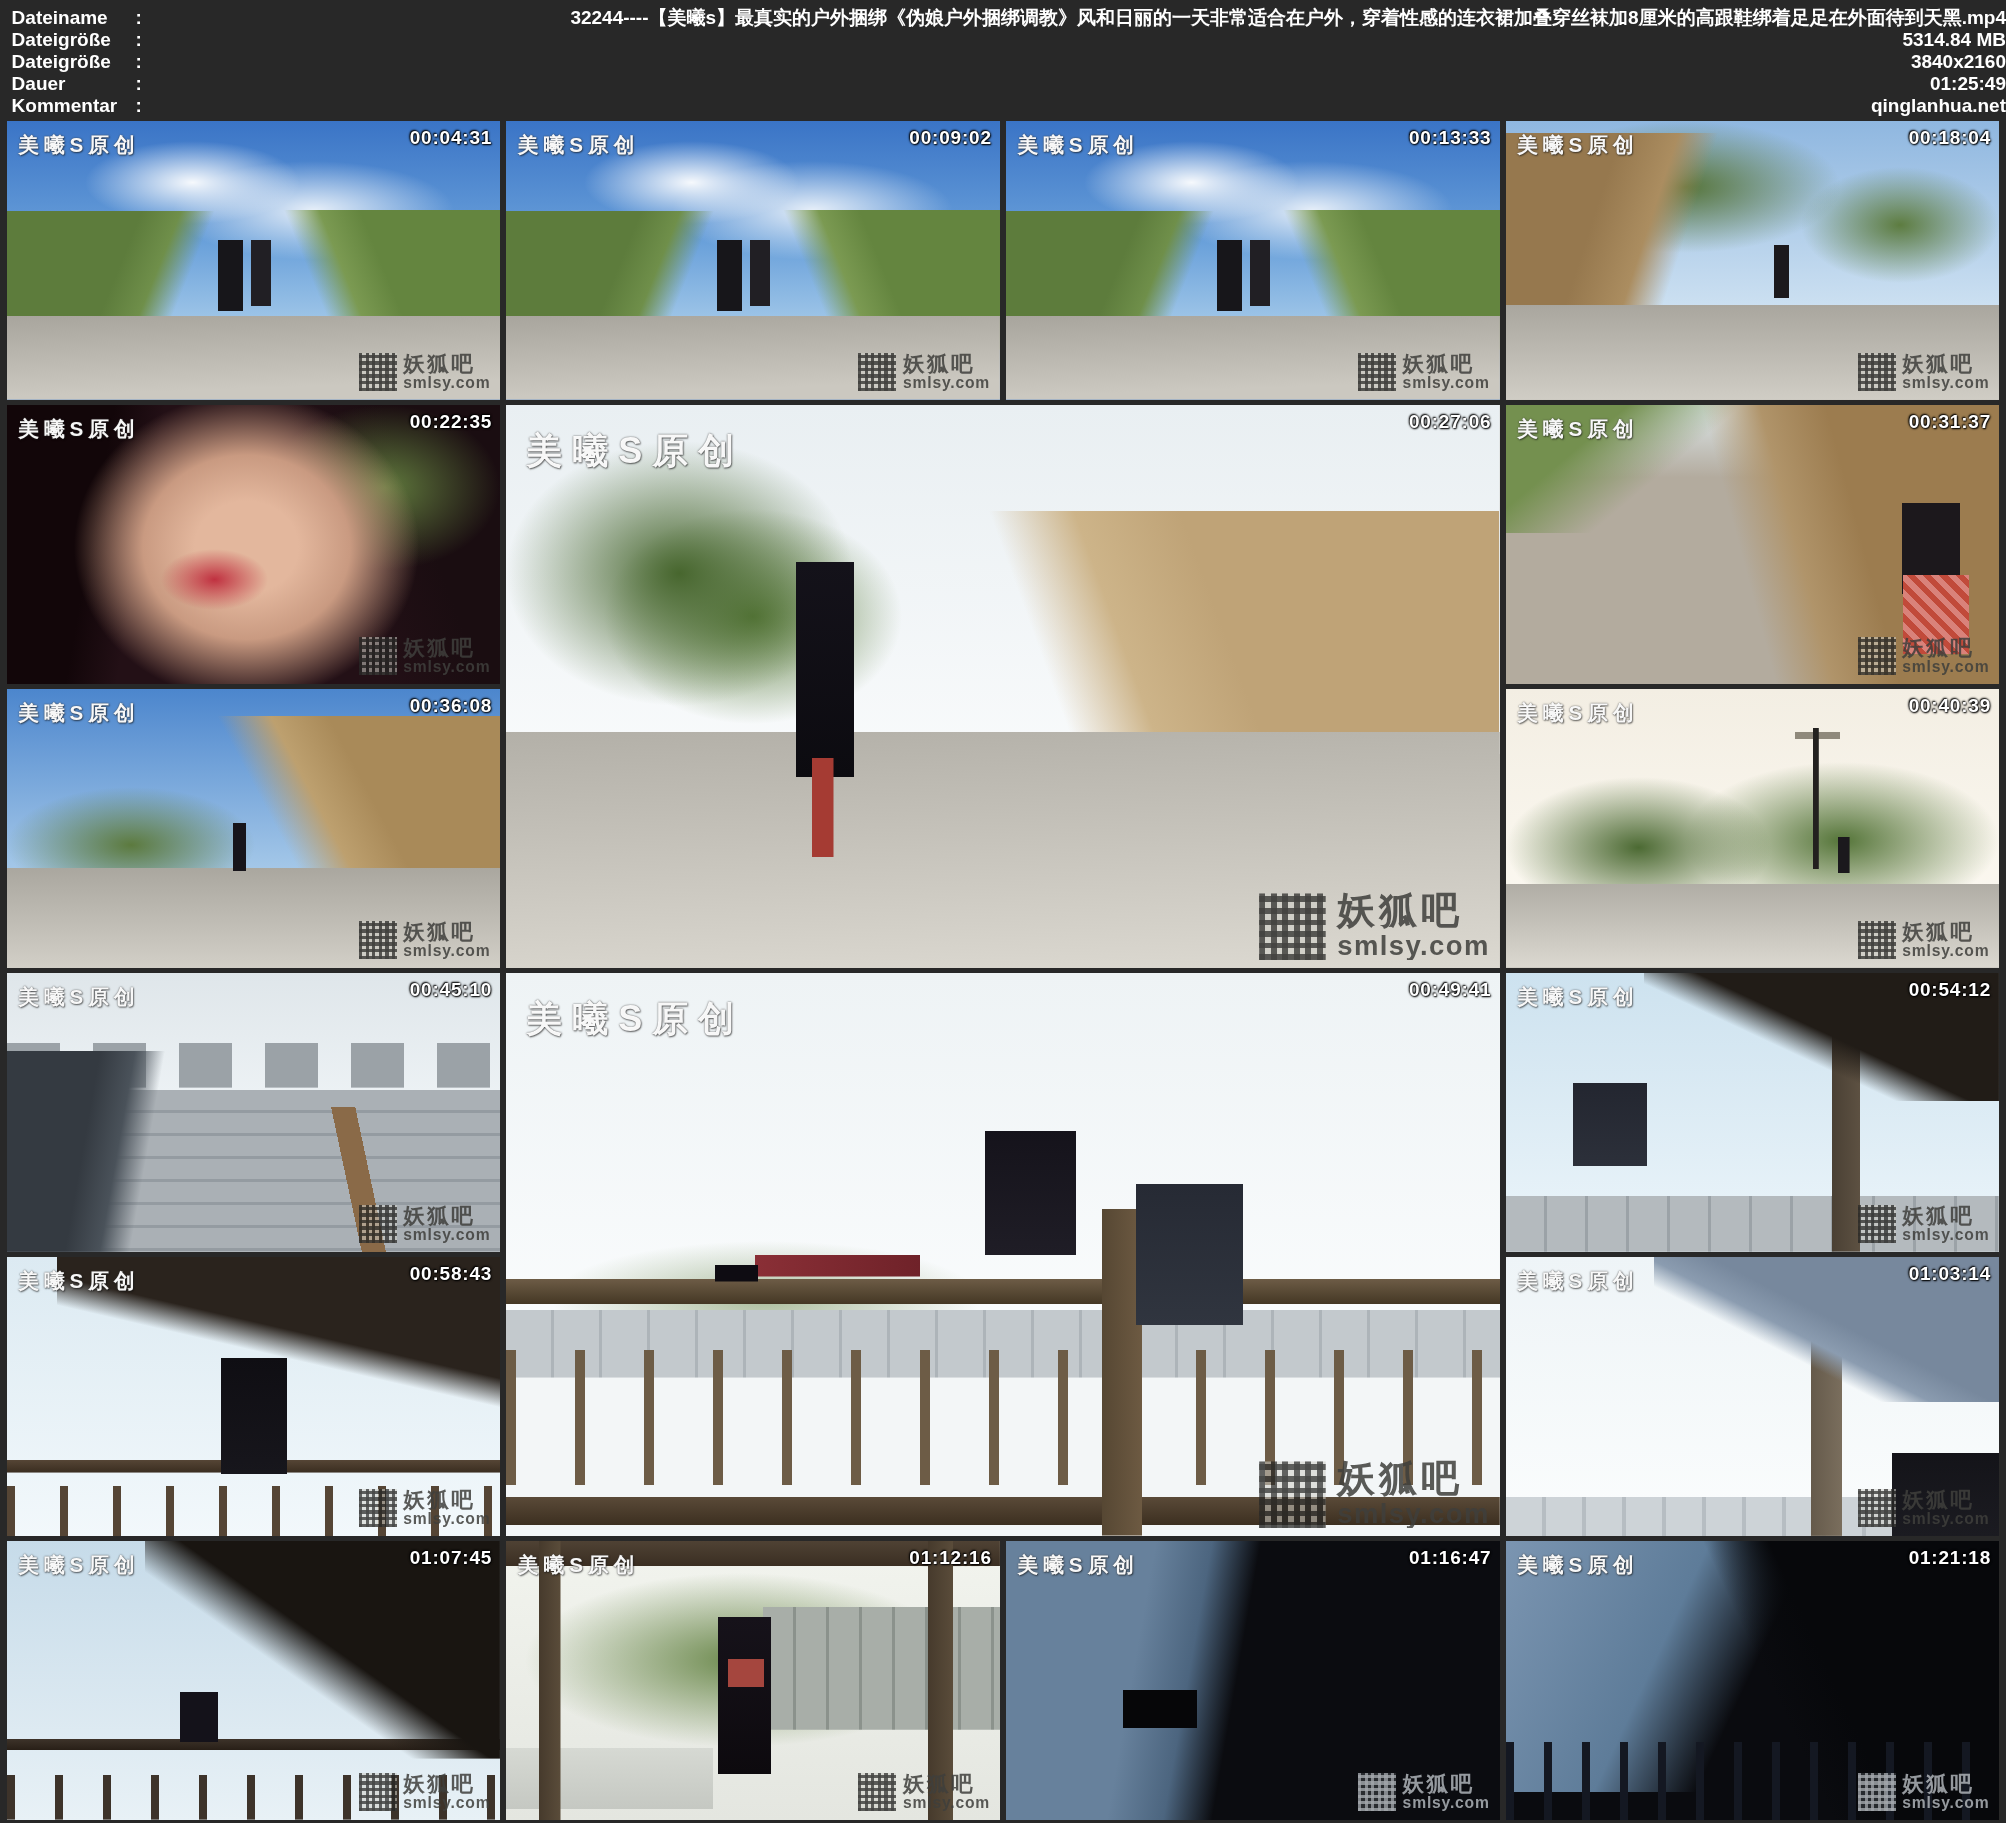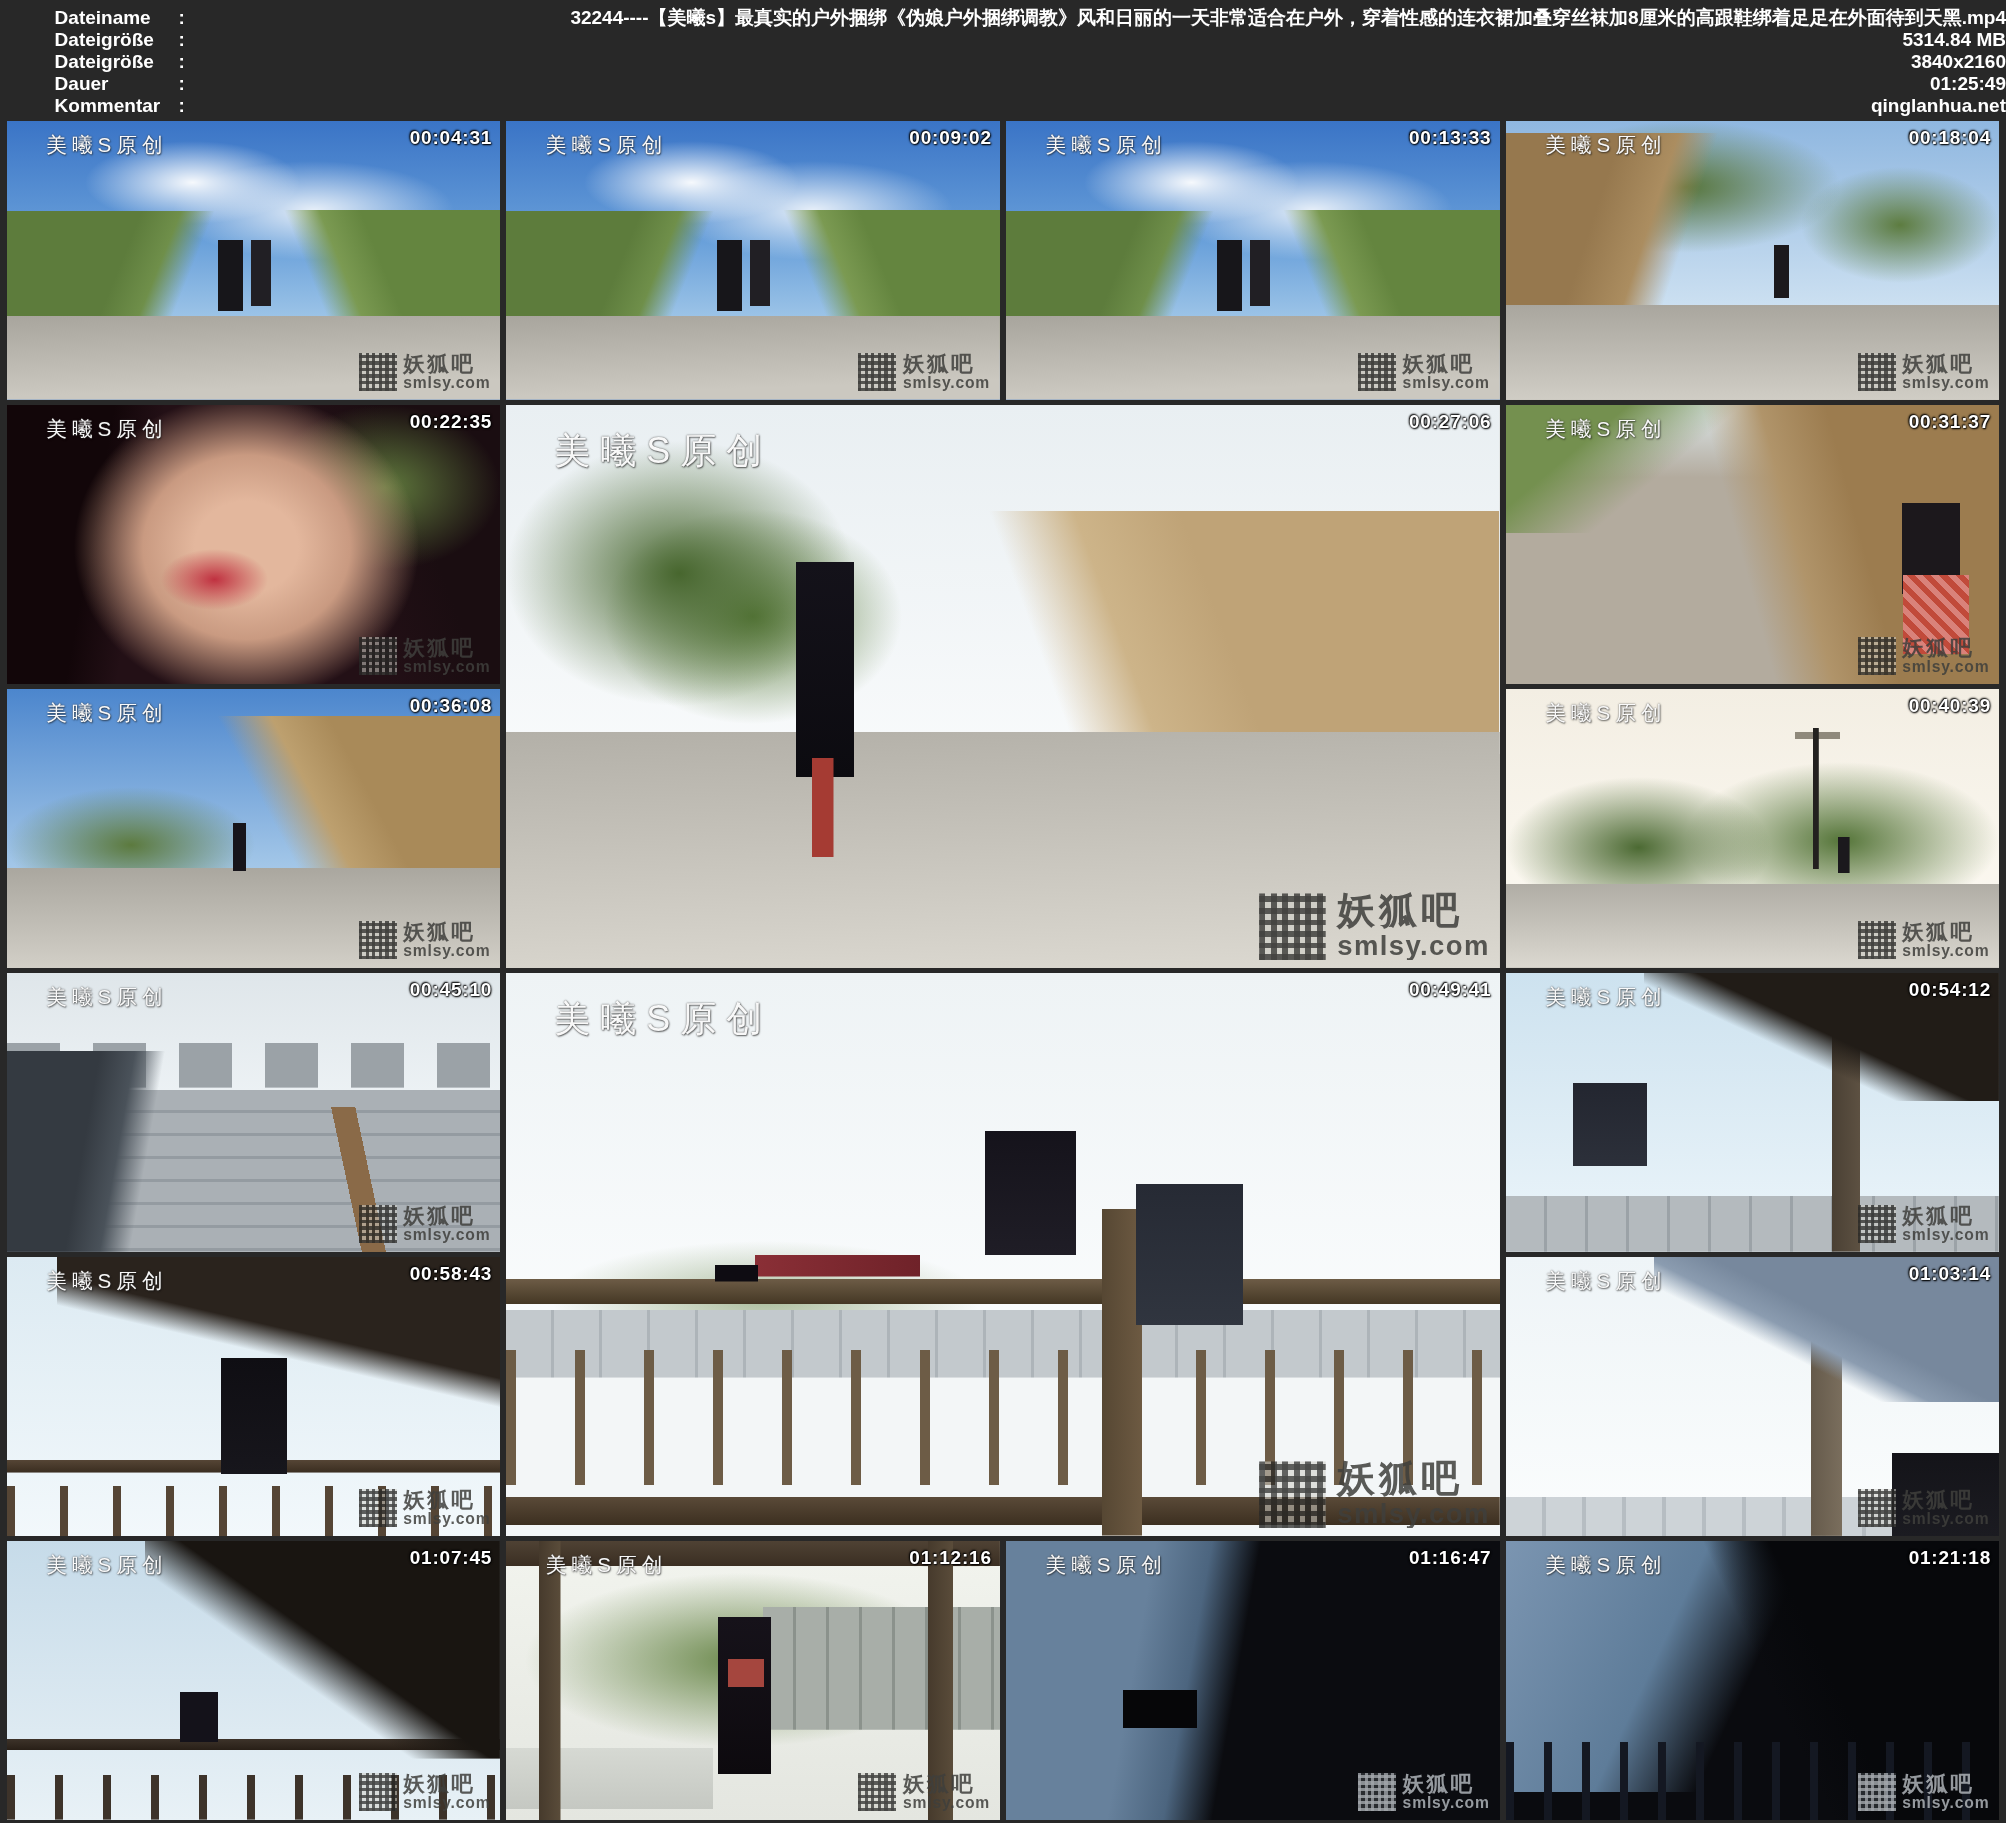"Dateiname" .mlabel { margin-left: 43px -> none }
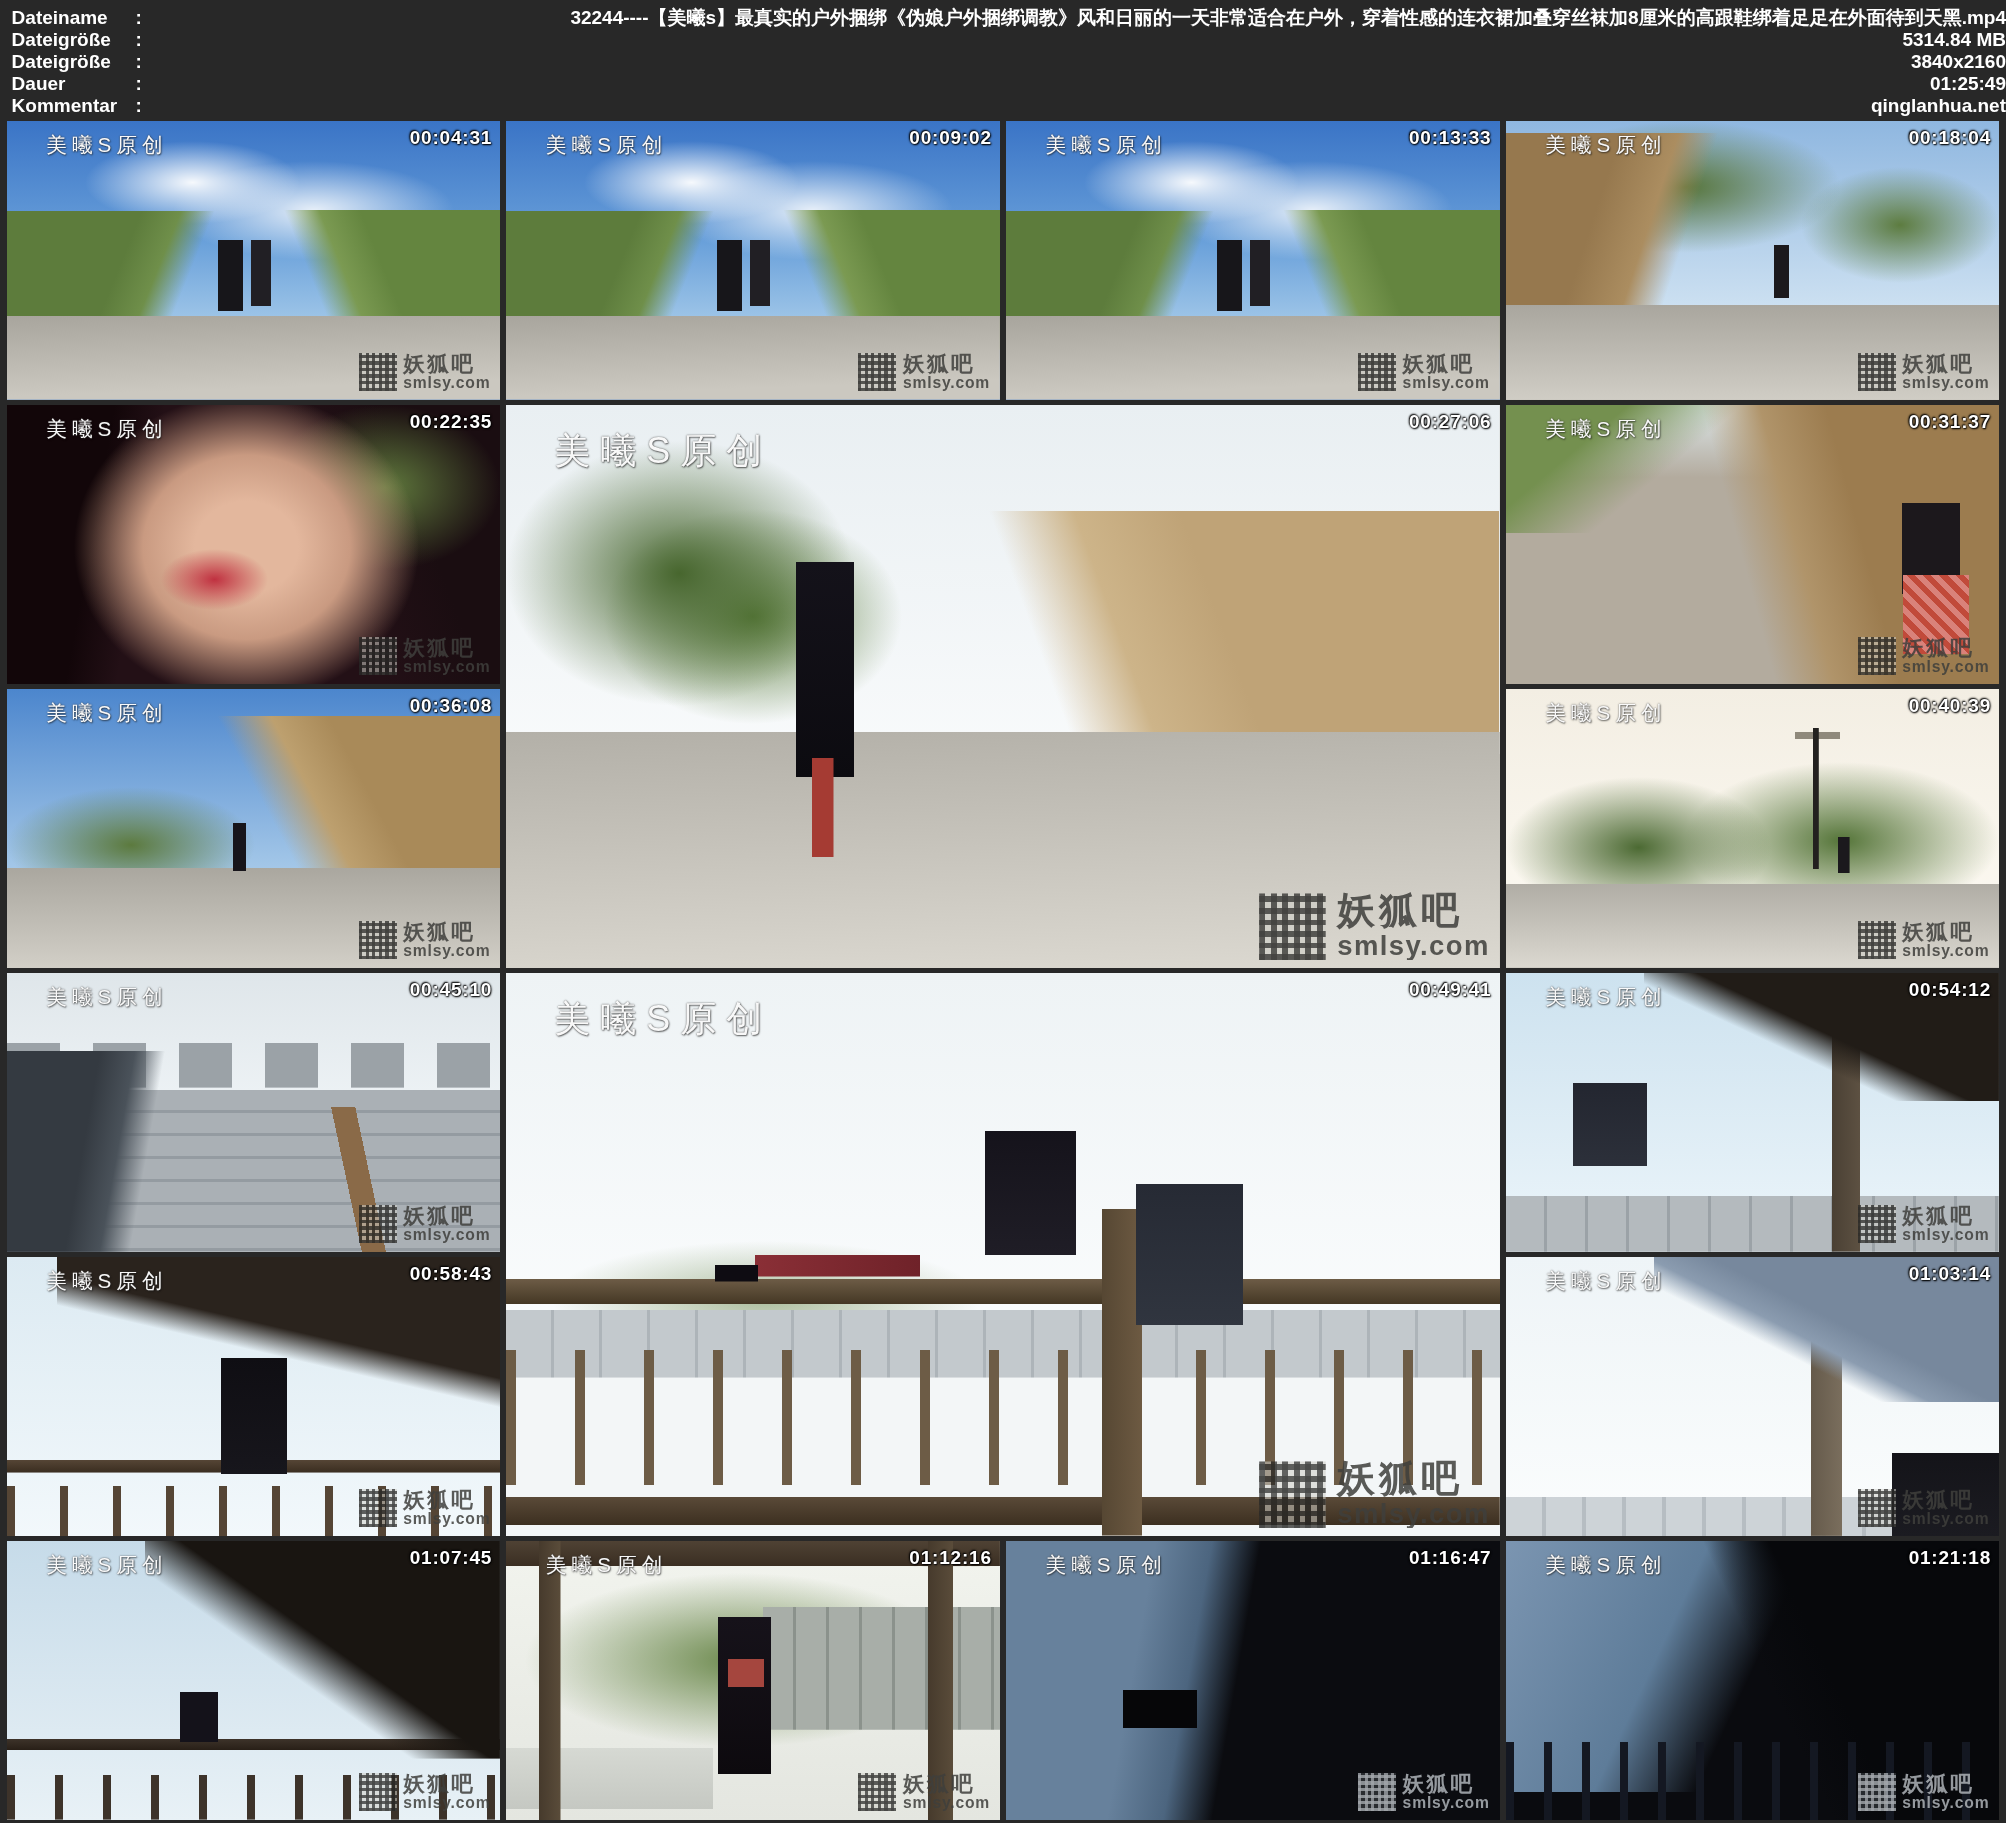"美曦S原创" .brand-wm { font-weight: normal -> bold; margin-left: 28px -> none }
